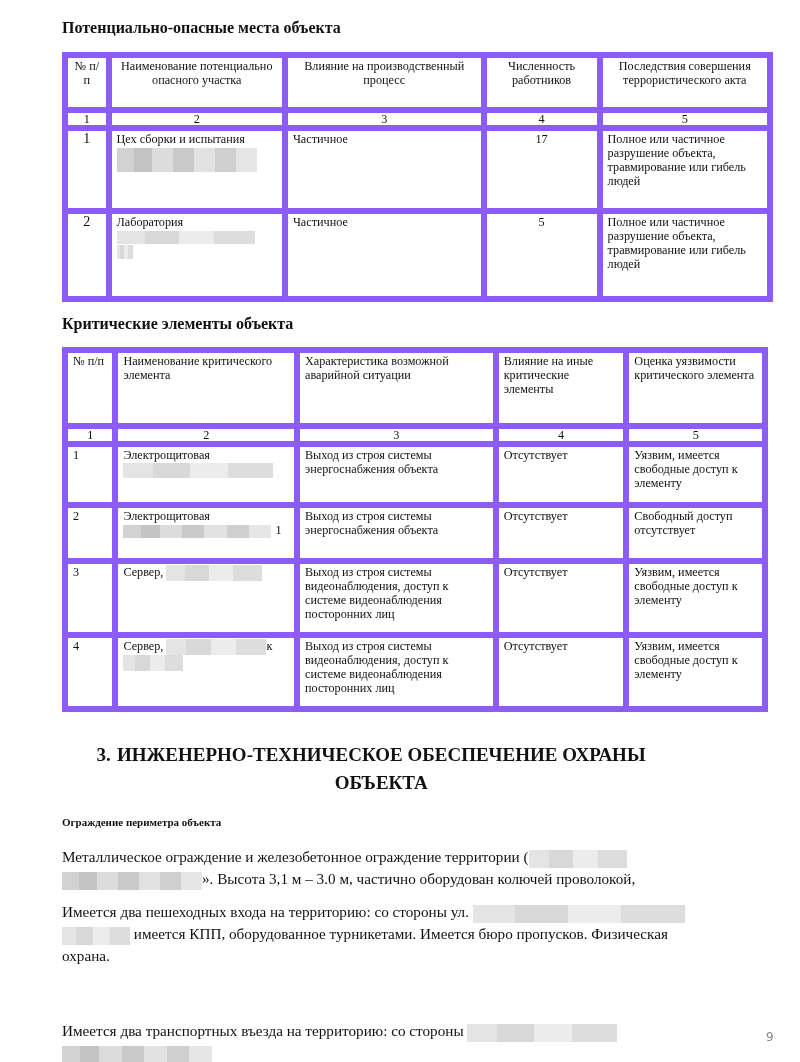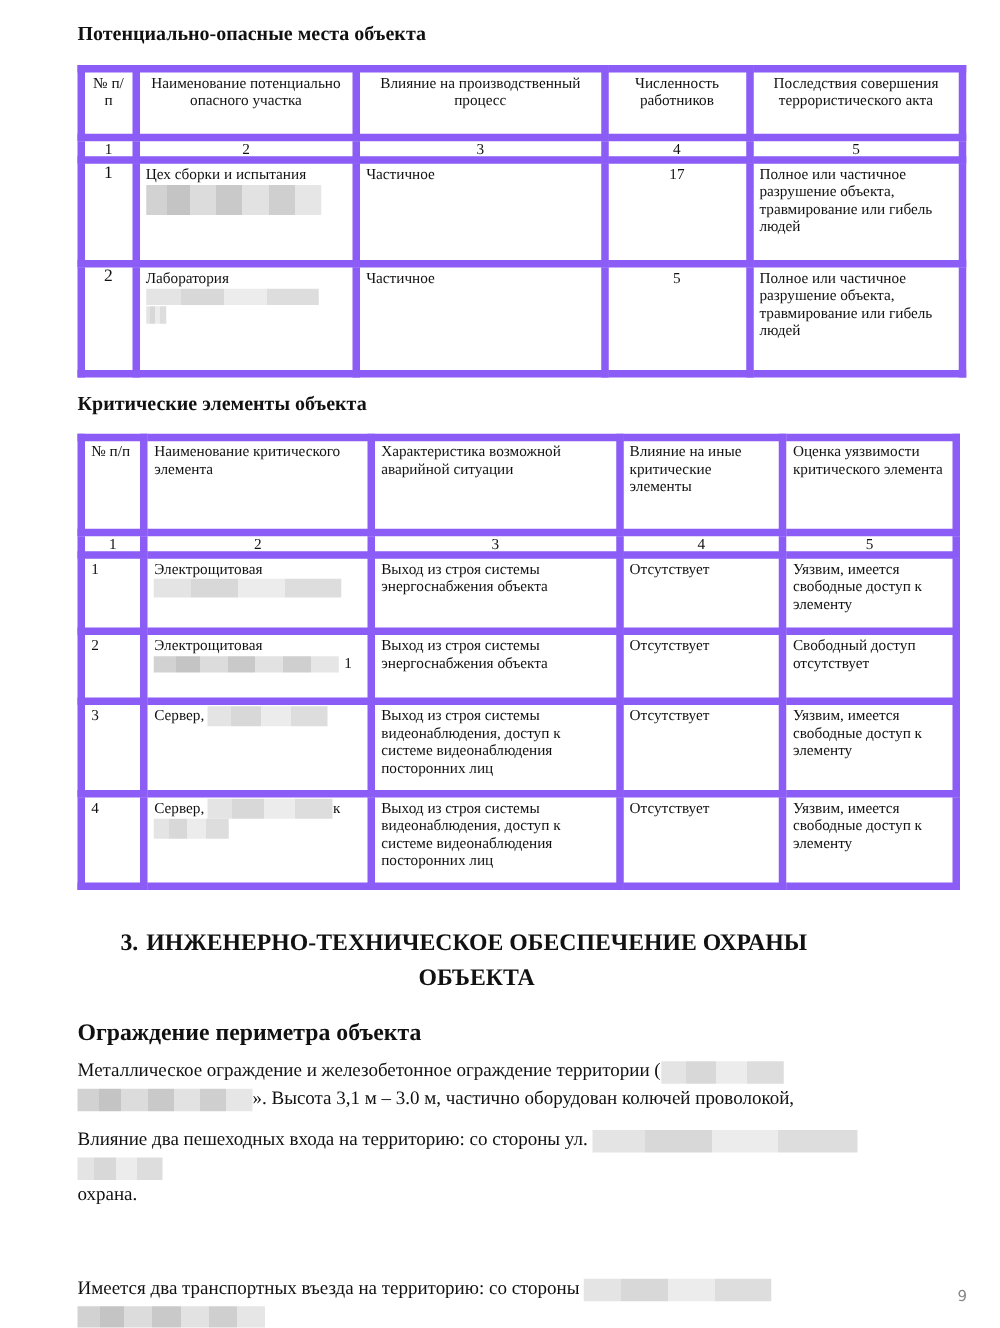"Ограждение периметра объекта" div.abs { font-size: 19px -> 11px }
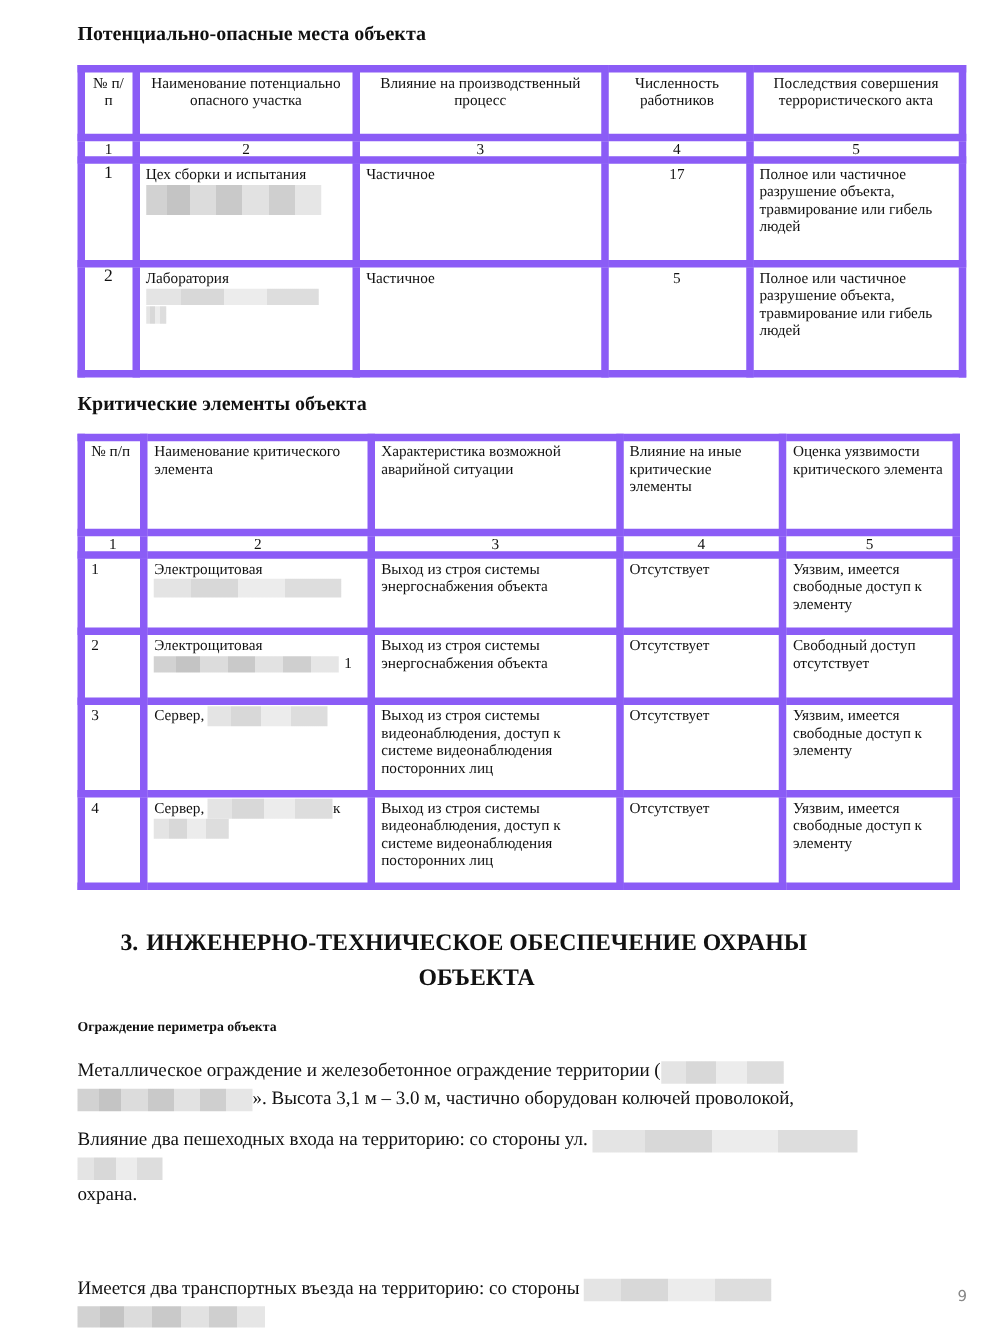"Влияние два пешеходных входа на" span { text: Влияние -> Имеется }
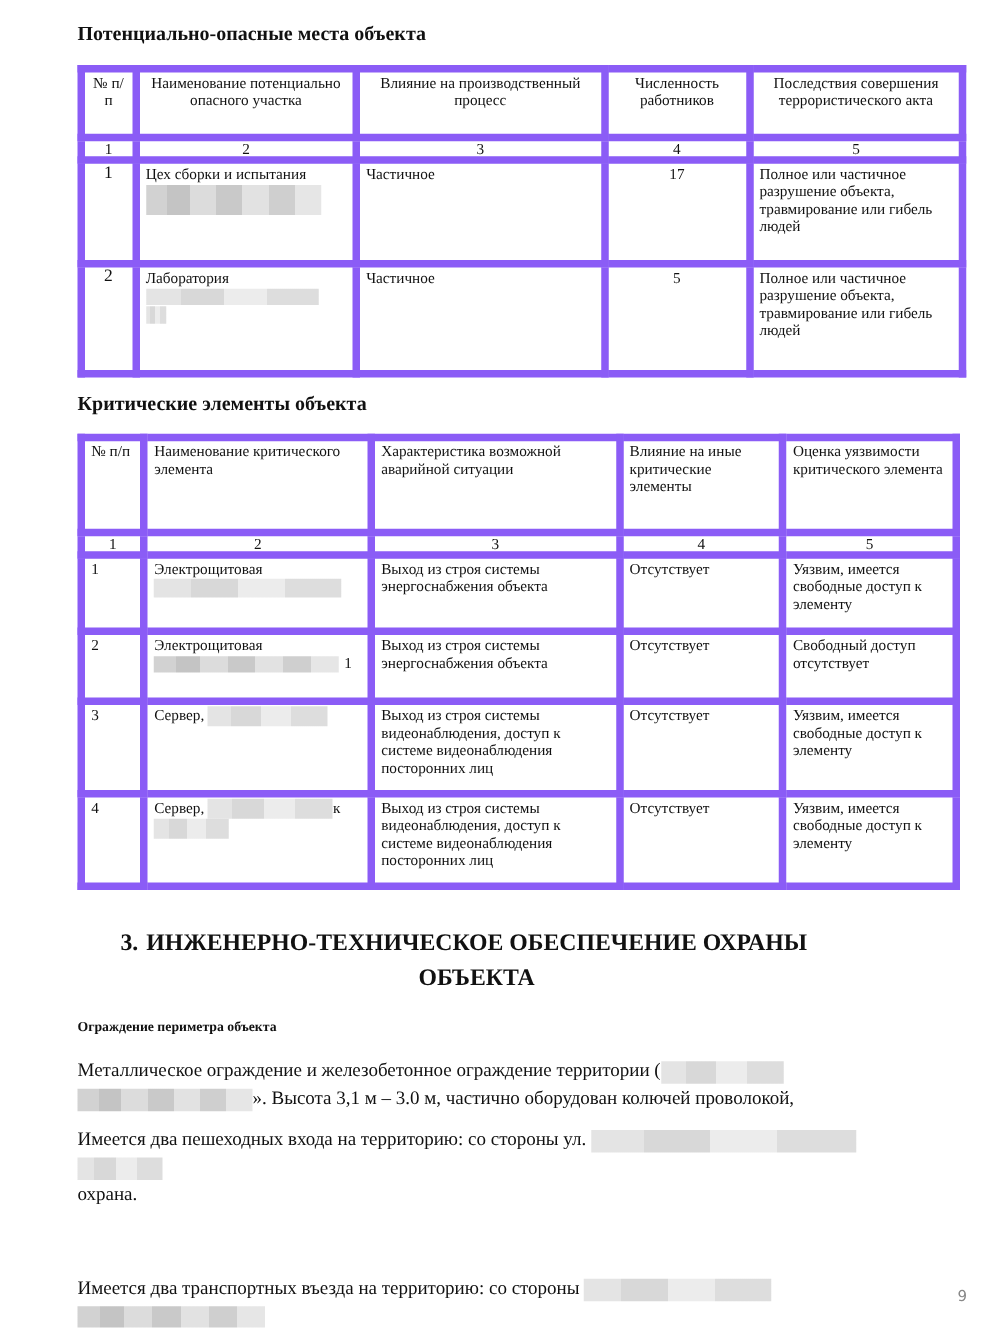"имеется КПП, оборудованное турникетами." span { html: none -> <span>имеется КПП, оборудованное турникетами. Имеется бюро пропусков. Физическая</span> }
